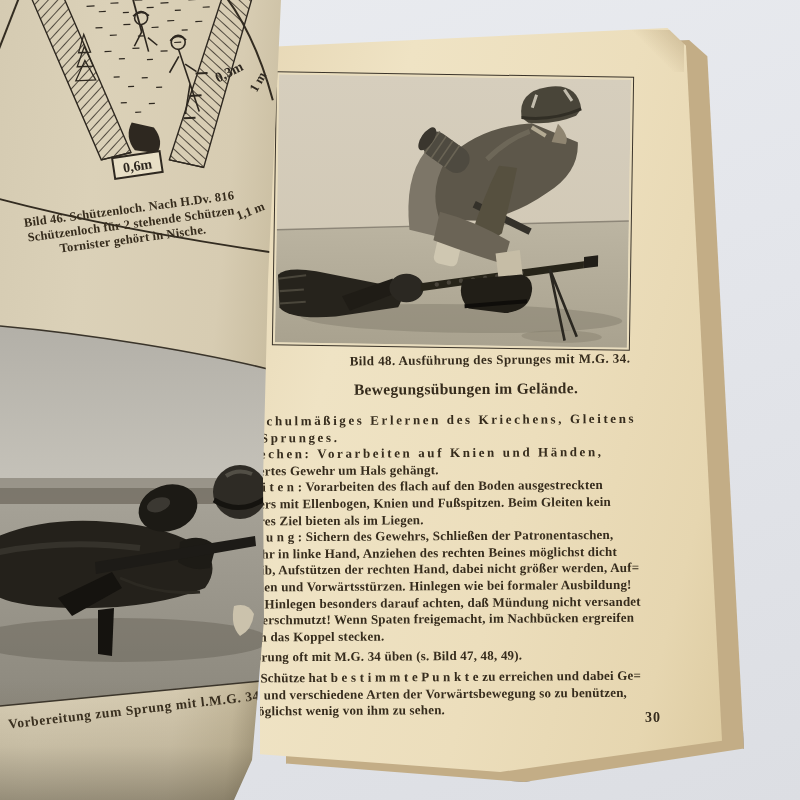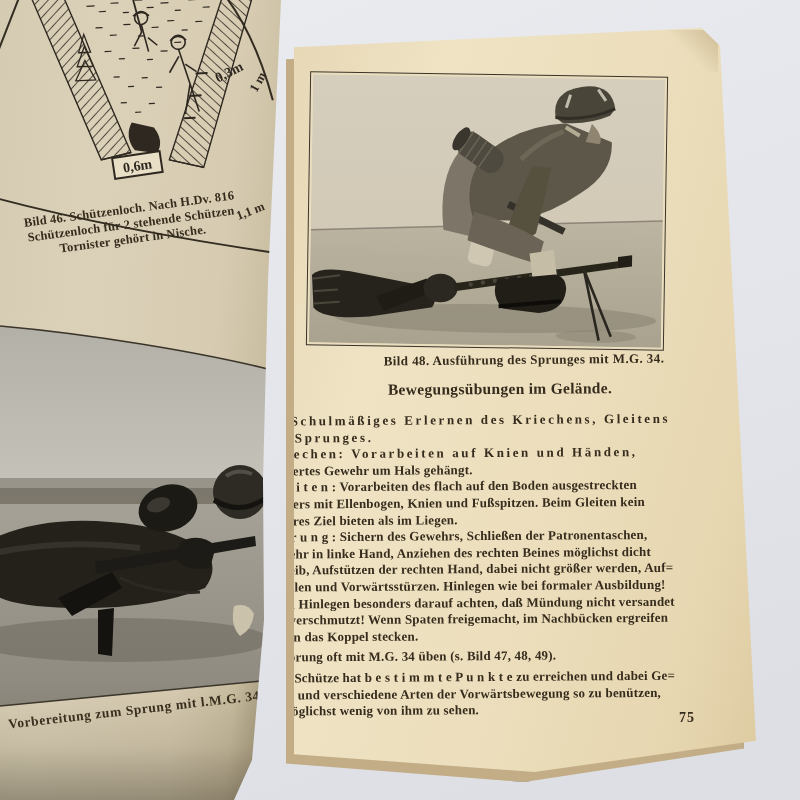"Bild 48. Ausführung des Sprunges" .right-page { left: 294px -> 260px }
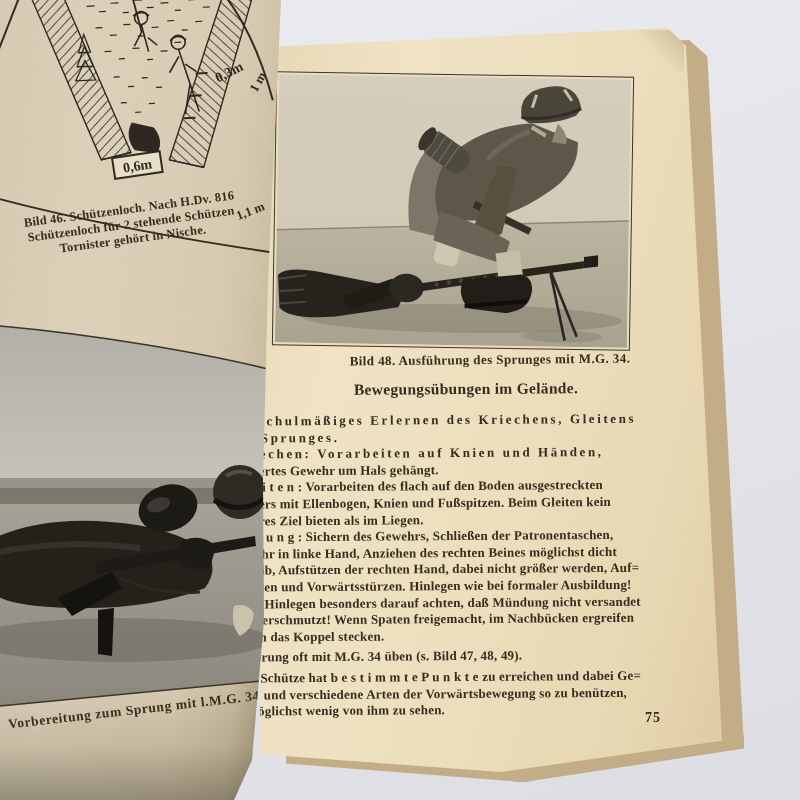"75" div.page-number { text: 75 -> 30 }
